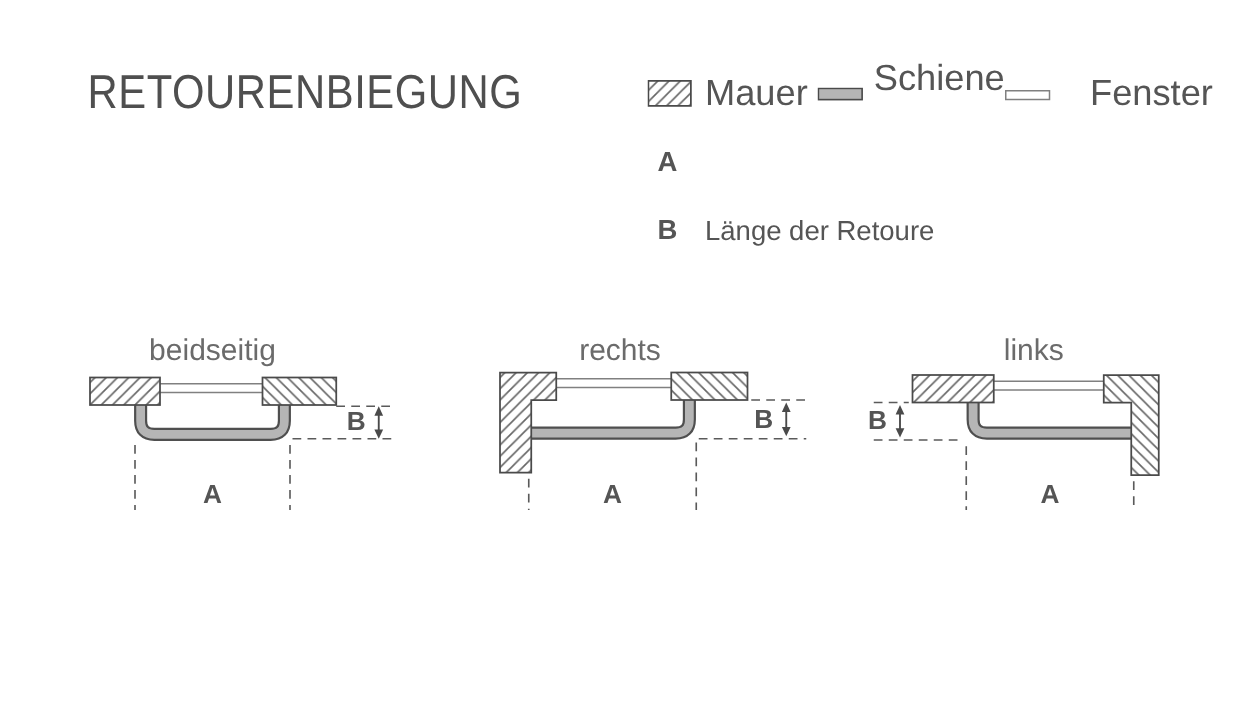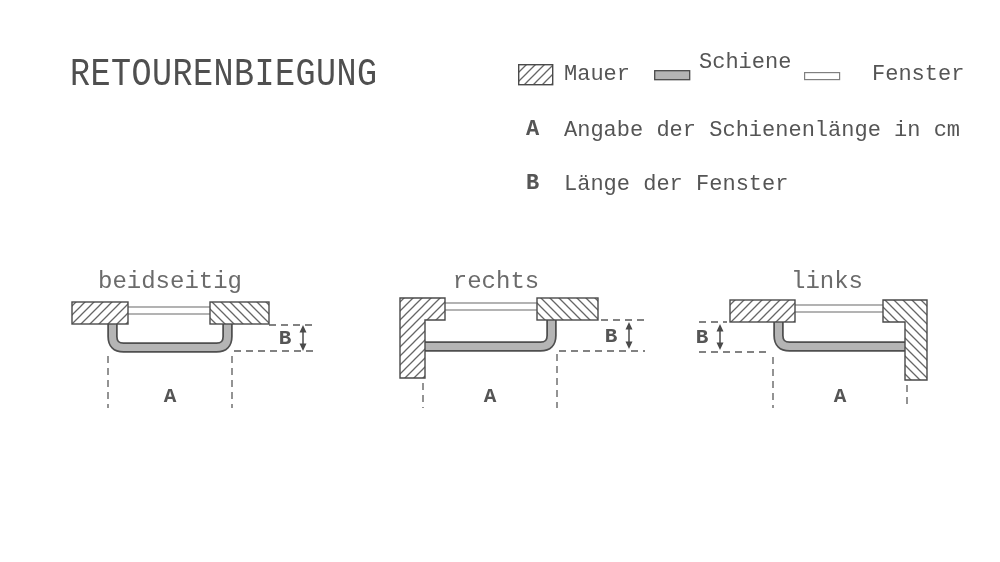"RETOURENBIEGUNG" .canvas { font-family: Liberation Mono, monospace -> Liberation Sans, sans-serif }
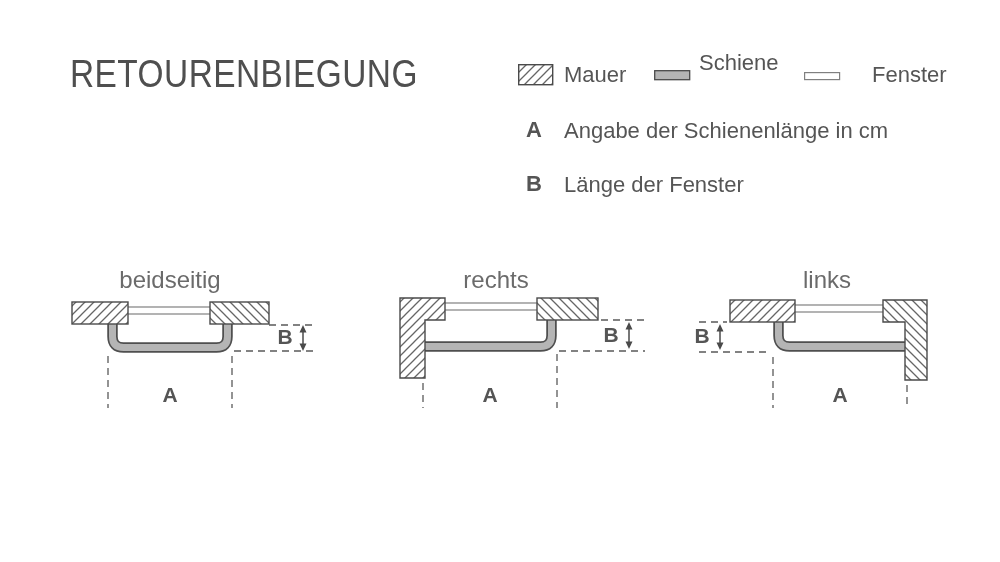"Mauer" .legend-label { font-size: 22px -> 29px }
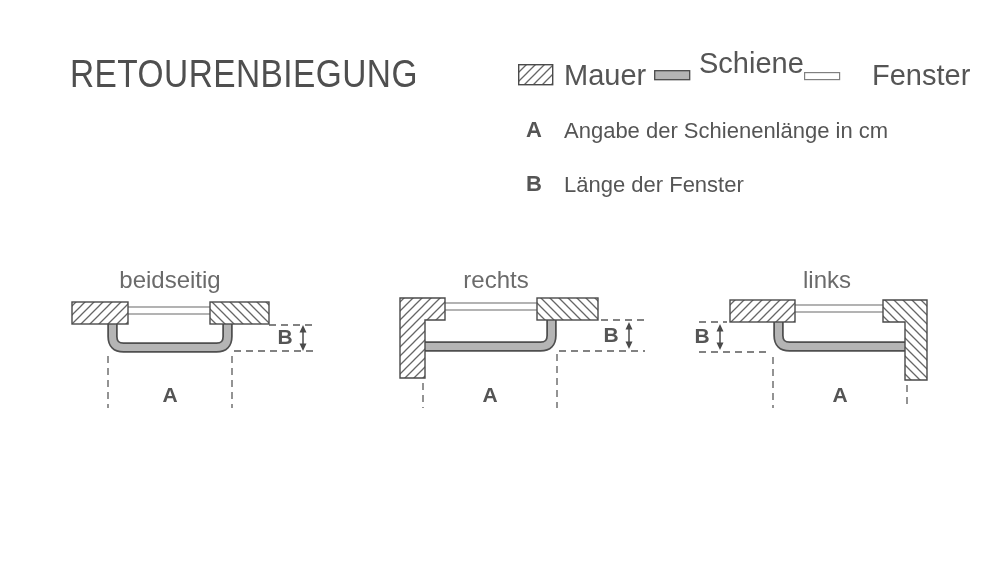"Angabe der Schienenlänge in cm" div.abs { html: <div>Angabe der Schienenlänge in cm</div> -> none }
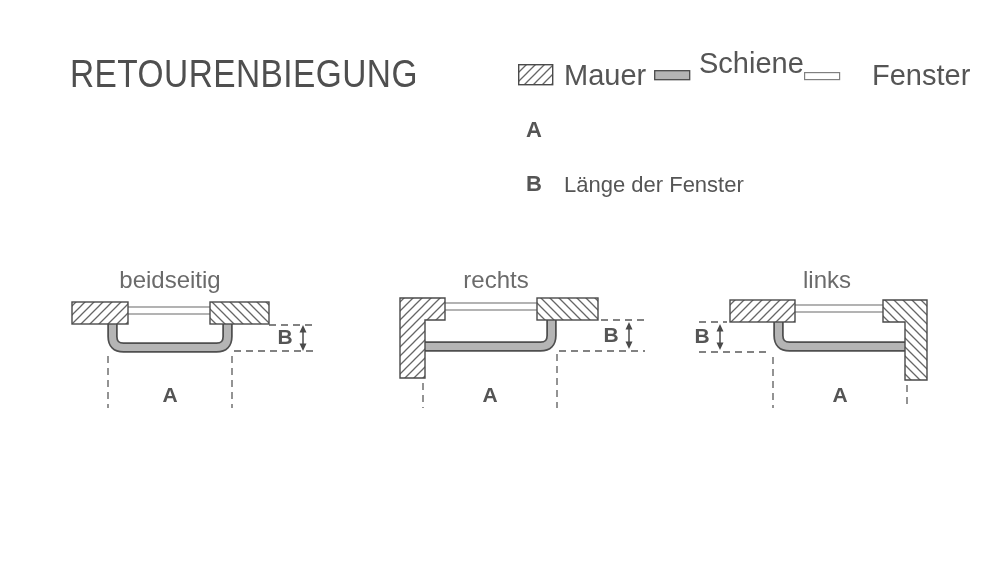"Länge der Fenster" div.abs { text: Fenster -> Retoure }
